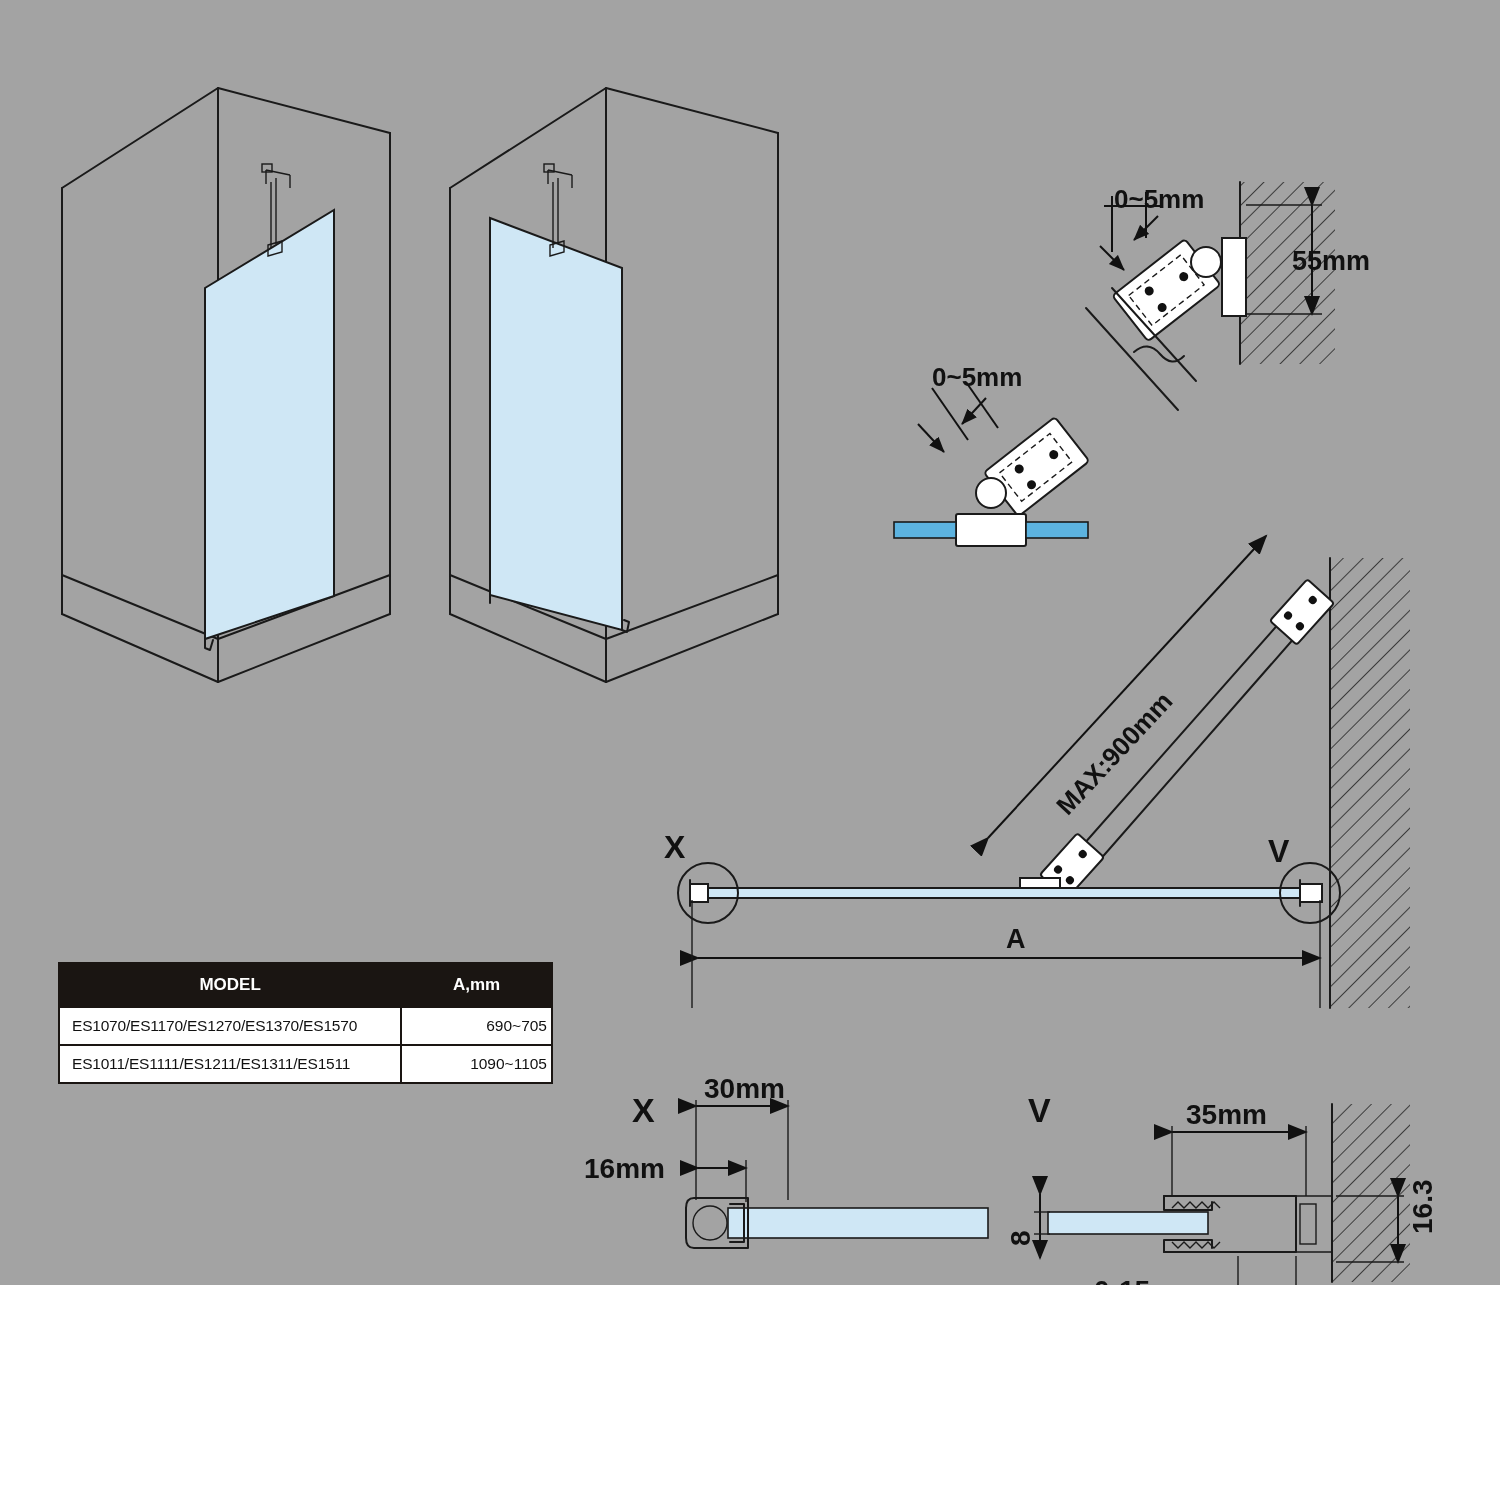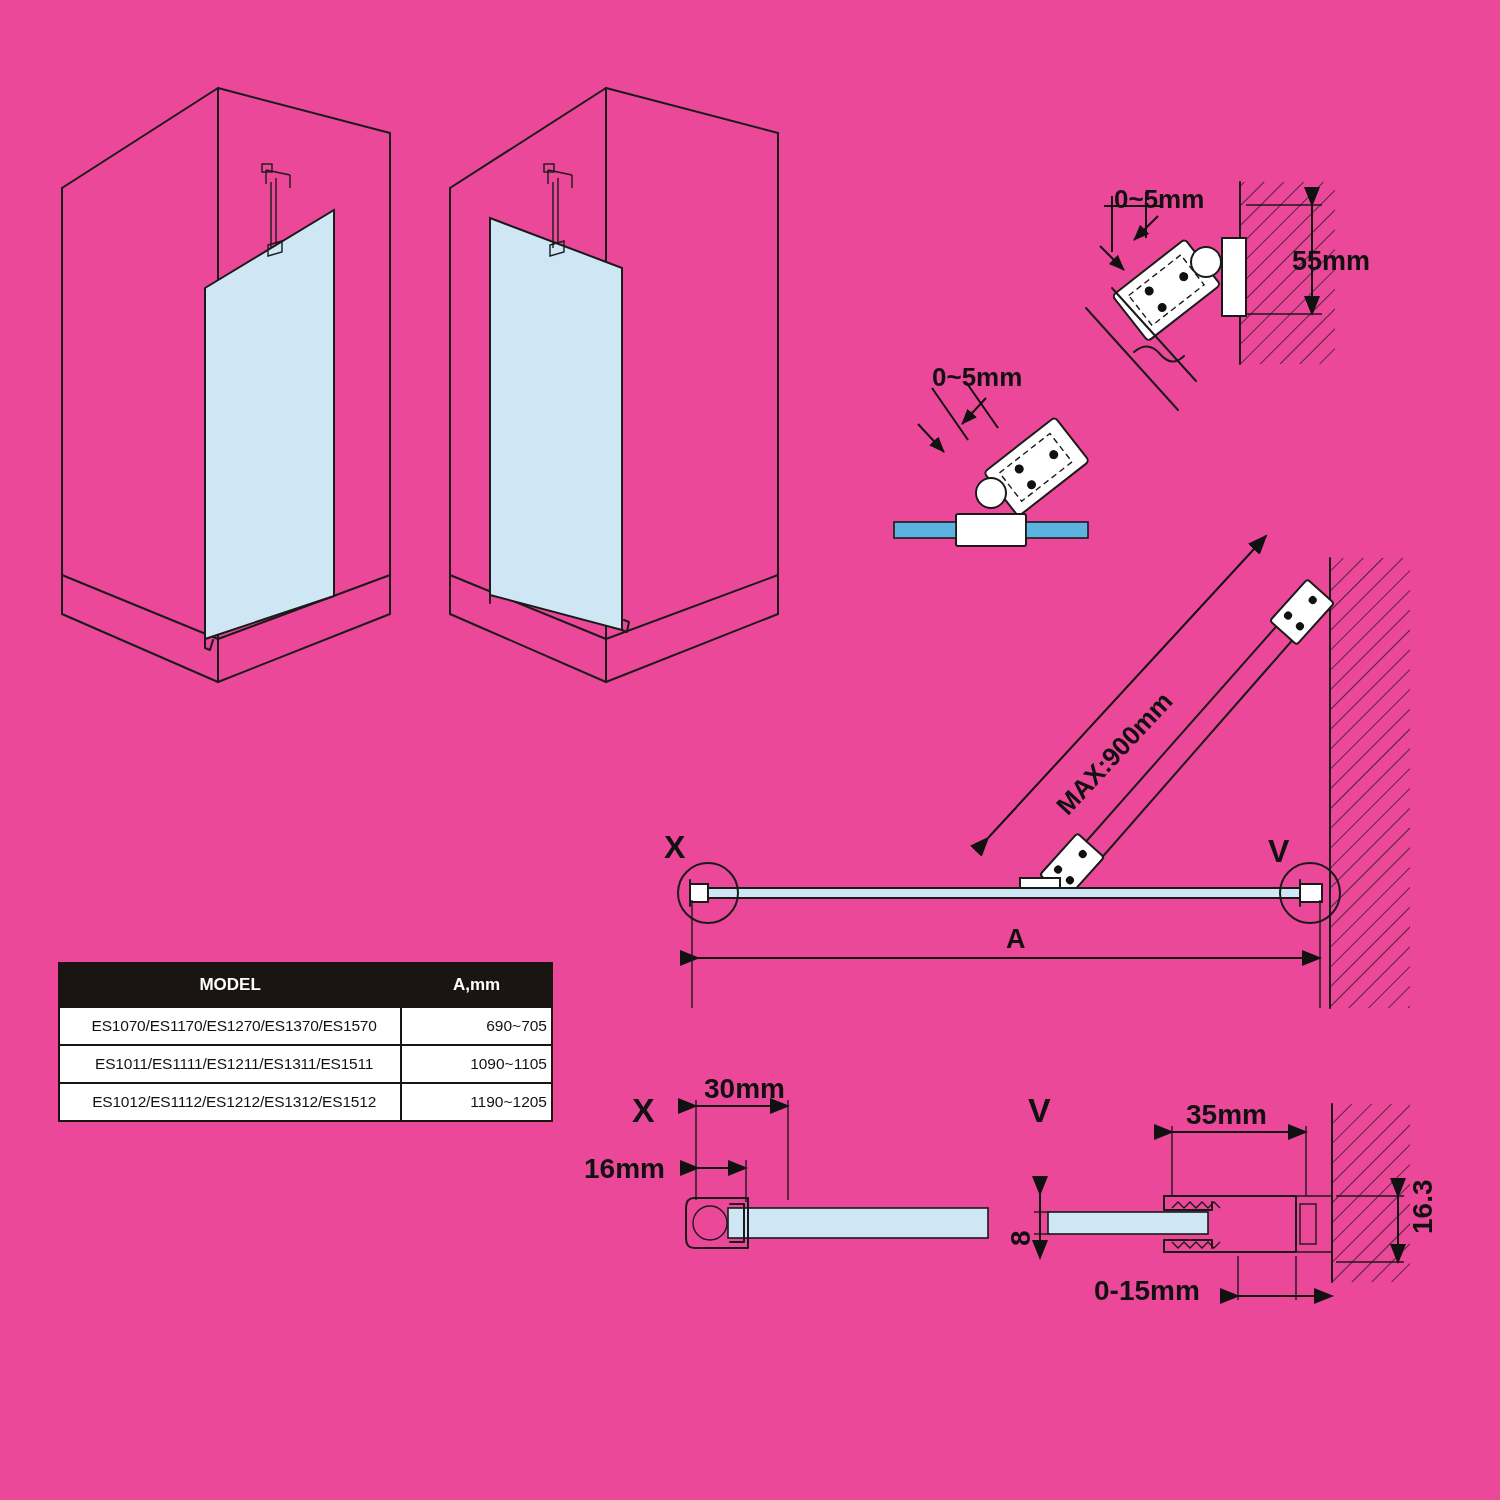"0~5mm" #page { background: #ec4899 -> #a3a3a3; height: 1500px -> 1285px }
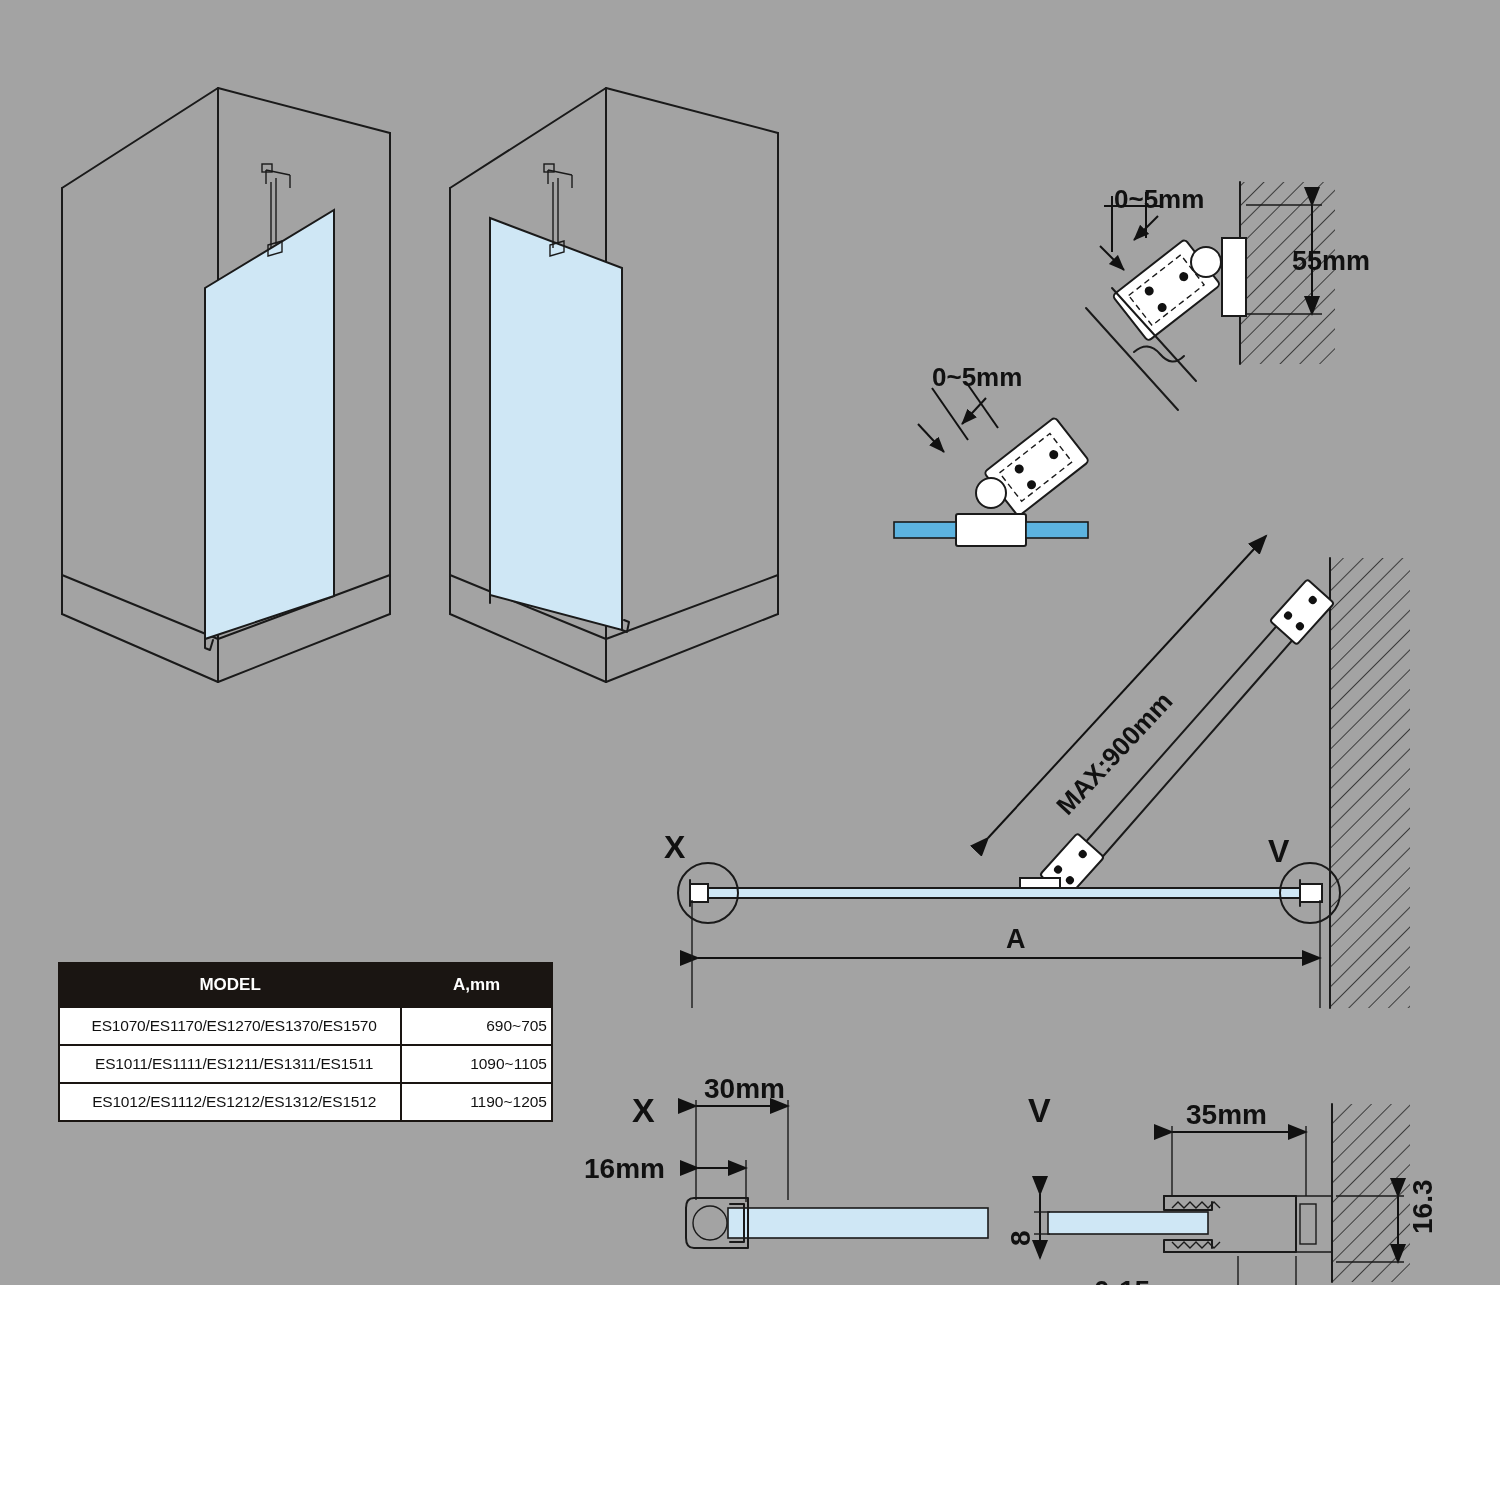"ES1070/ES1170/ES1270/ES1370/ES1570" #model-table td.model-col { text-align: center -> left }
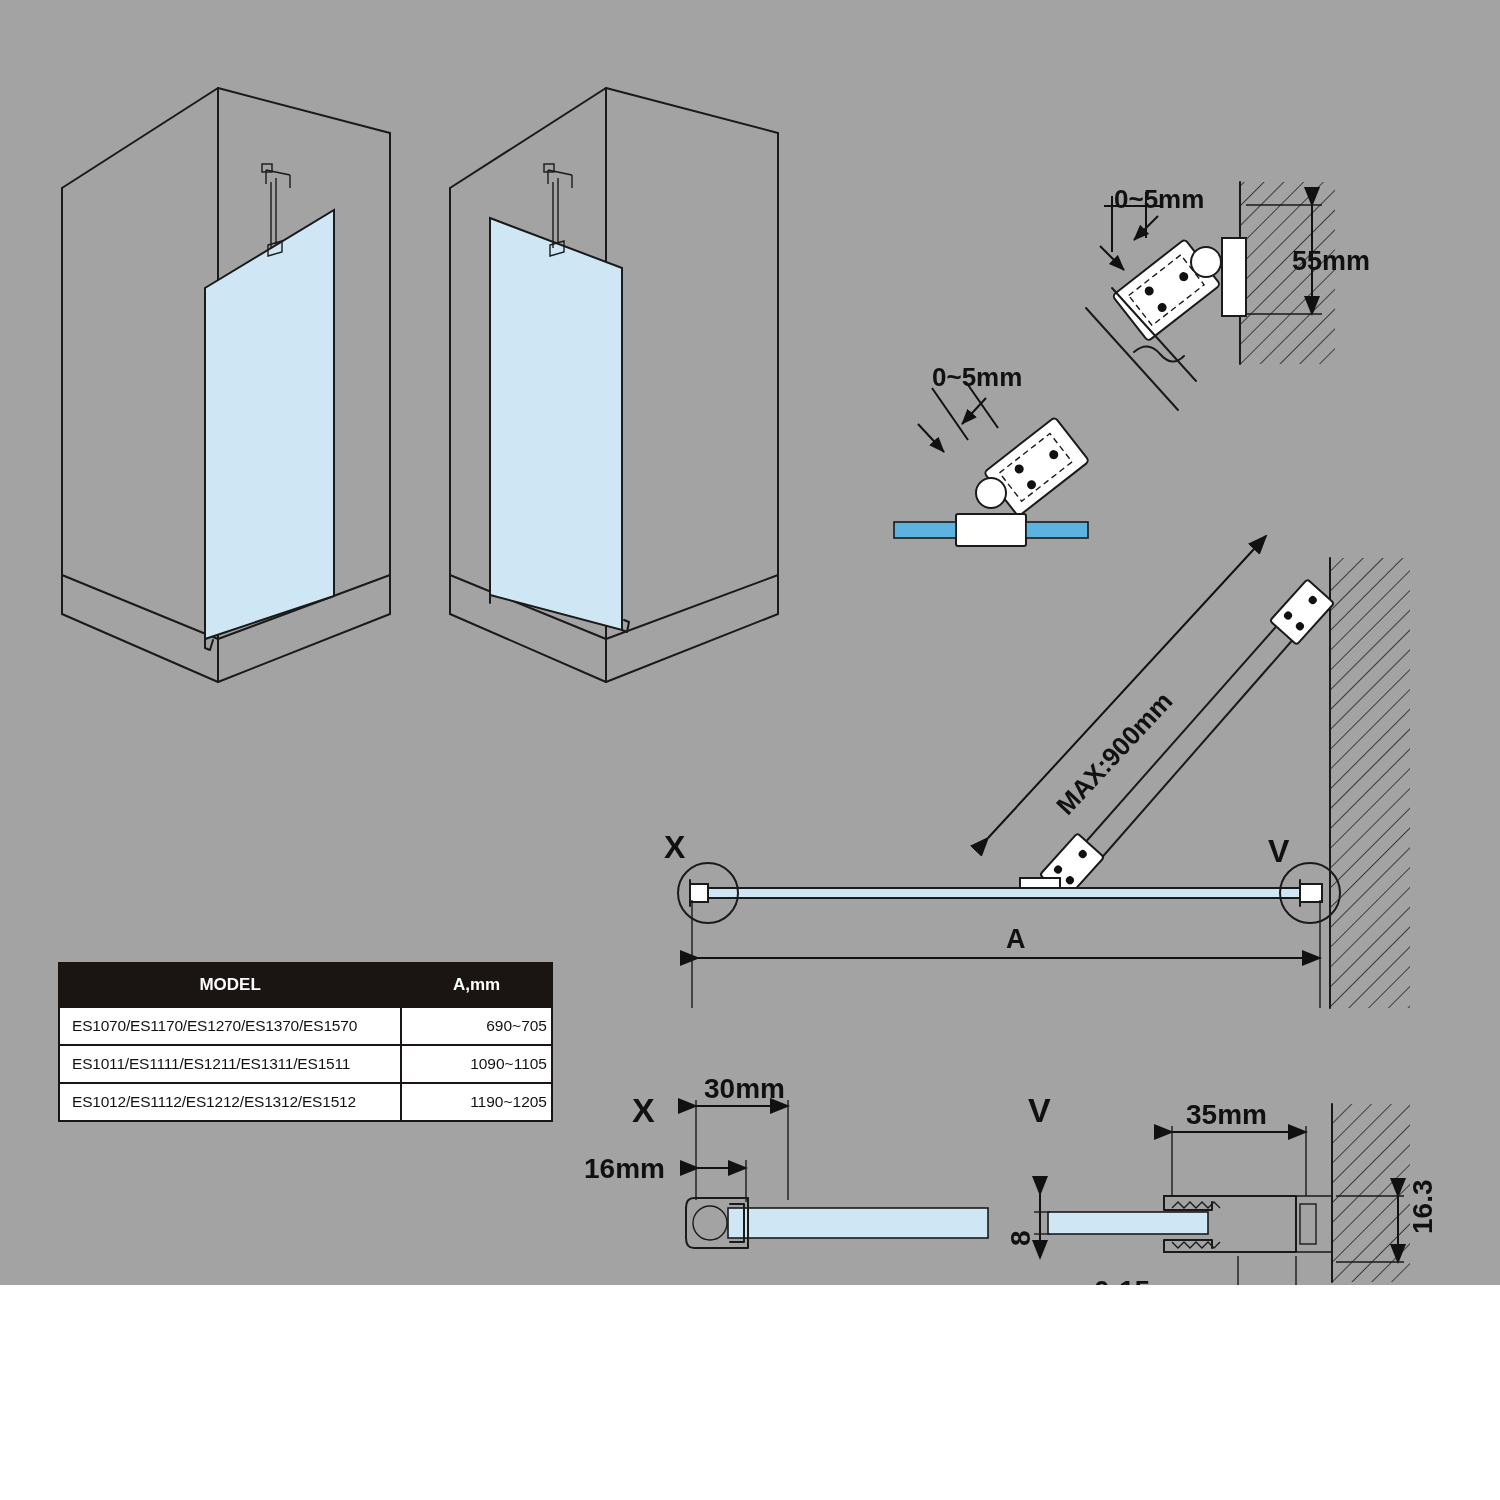"ES1012/ES1112/ES1212/ES1312/ES1512" tr { html: <tr> <td>ES1012/ES1112/ES1212/ES1312/ES1512</td> <td>1190~1205</td> </tr> -> none }
